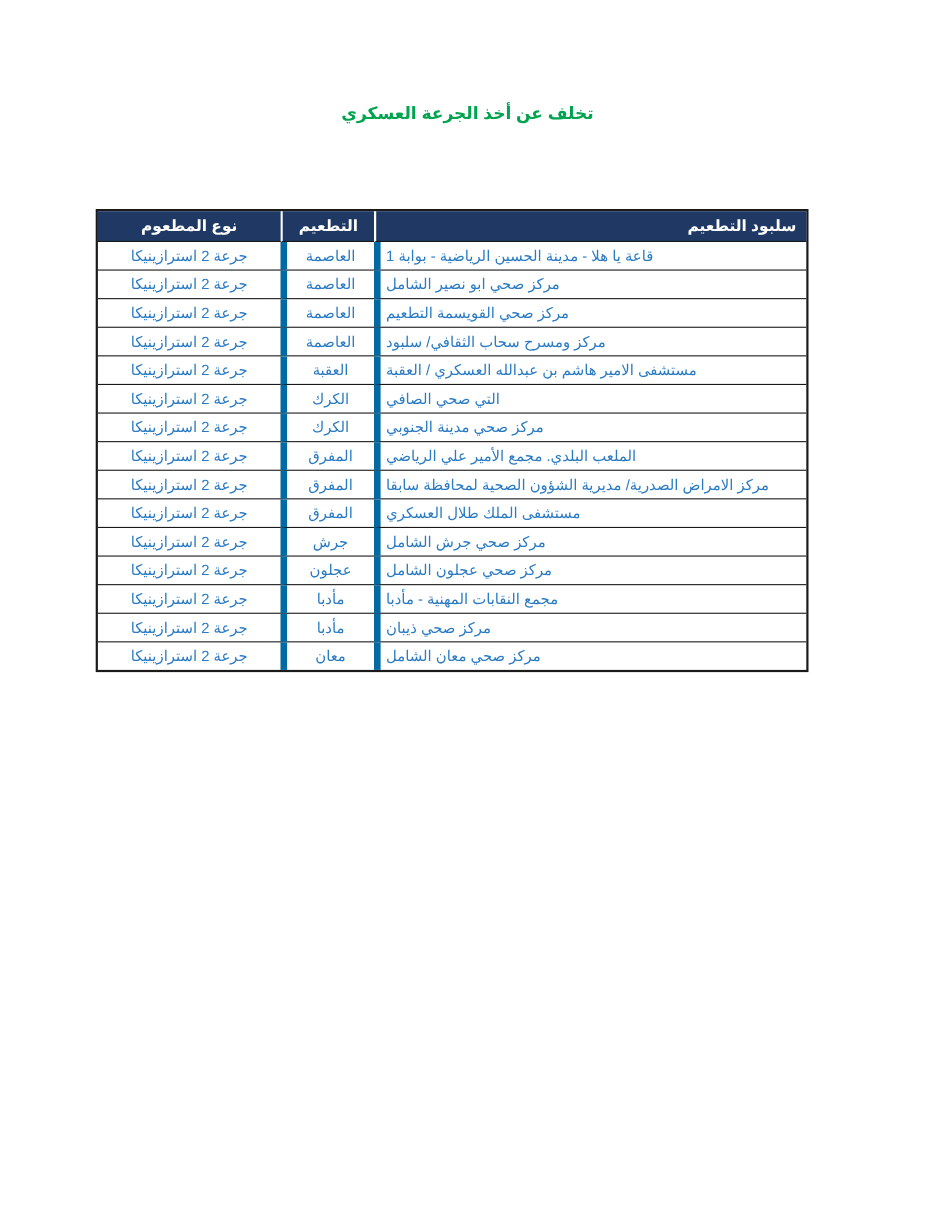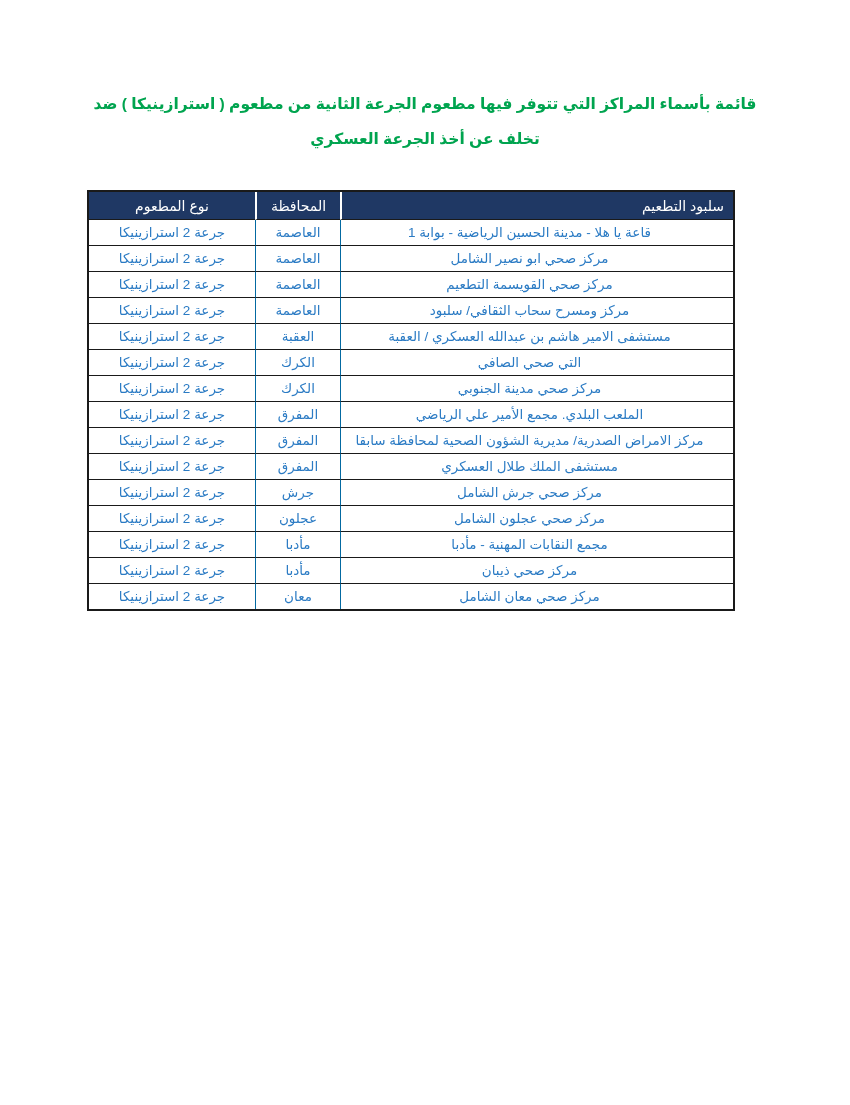"قائمة بأسماء المراكز التي تتوفر" div { html: <div>قائمة بأسماء المراكز التي تتوفر فيها مطعوم الجرعة الثانية من مطعوم ( استرازينيكا ) ضد</div> -> none }
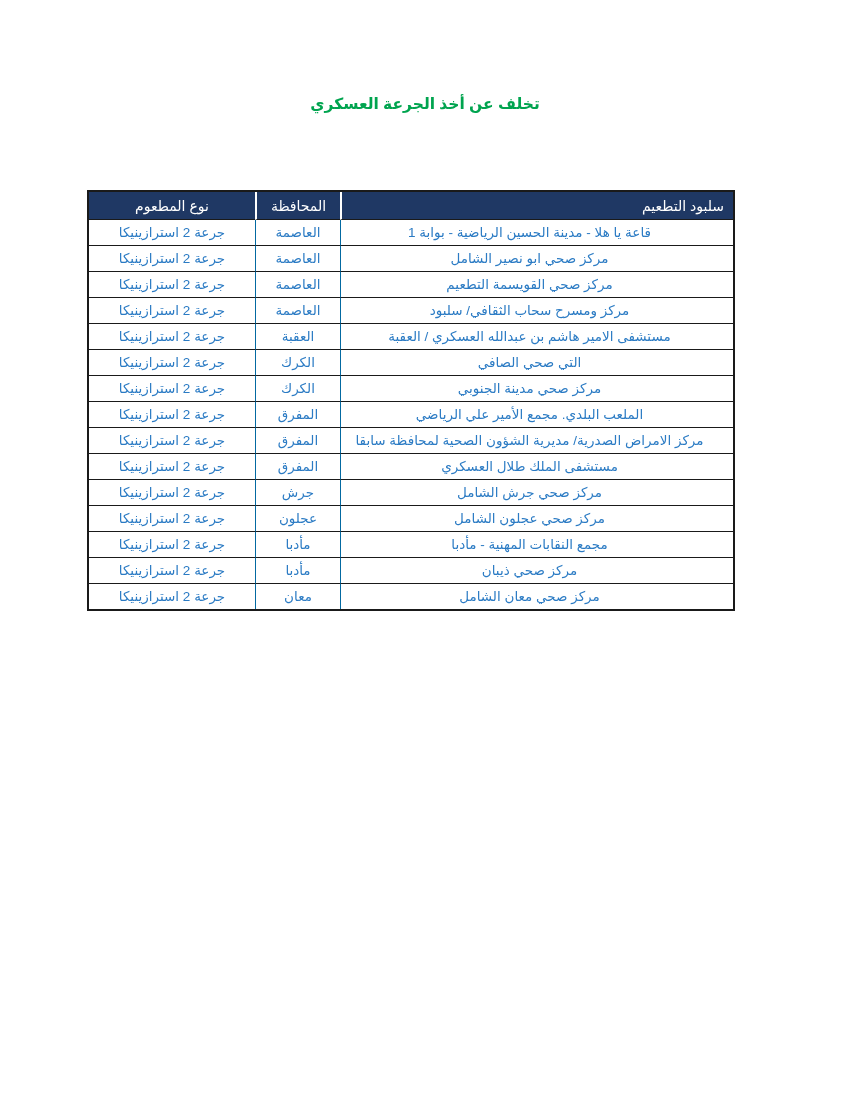"نوع المطعوم" th { font-weight: normal -> bold }
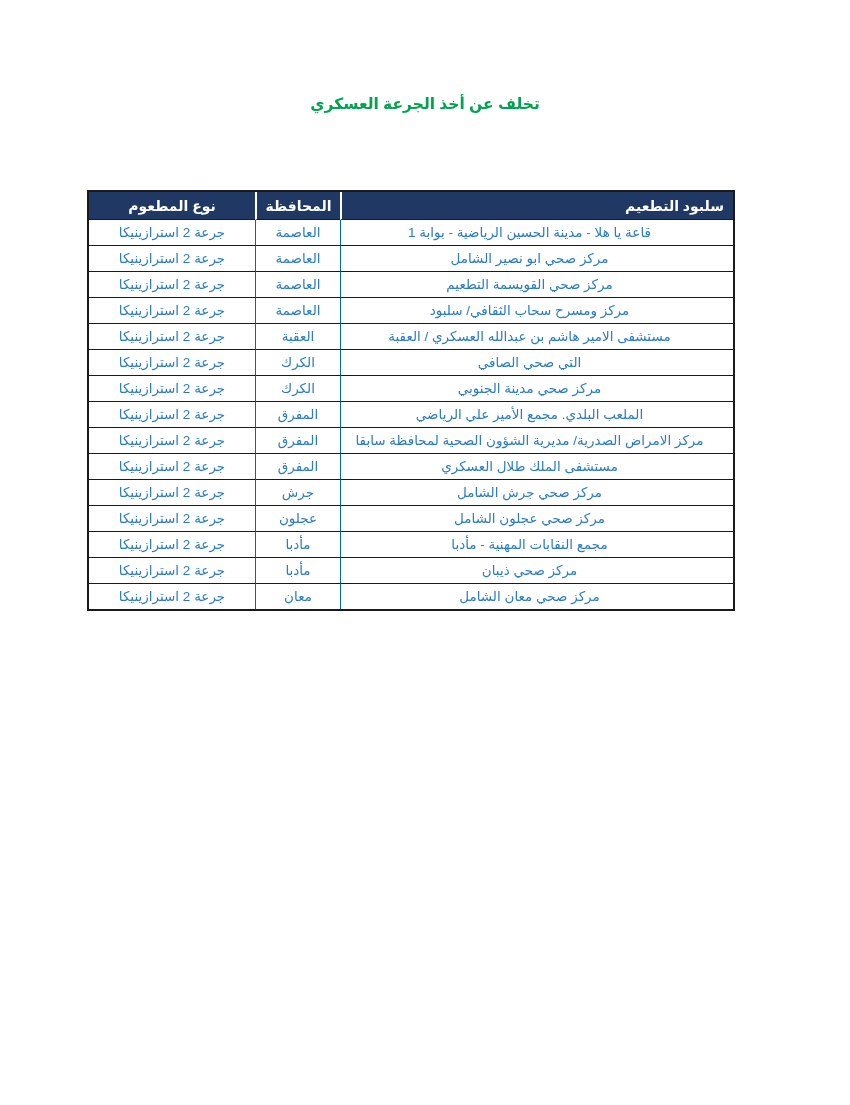"المحافظة" th { text: المحافظة -> التطعيم }
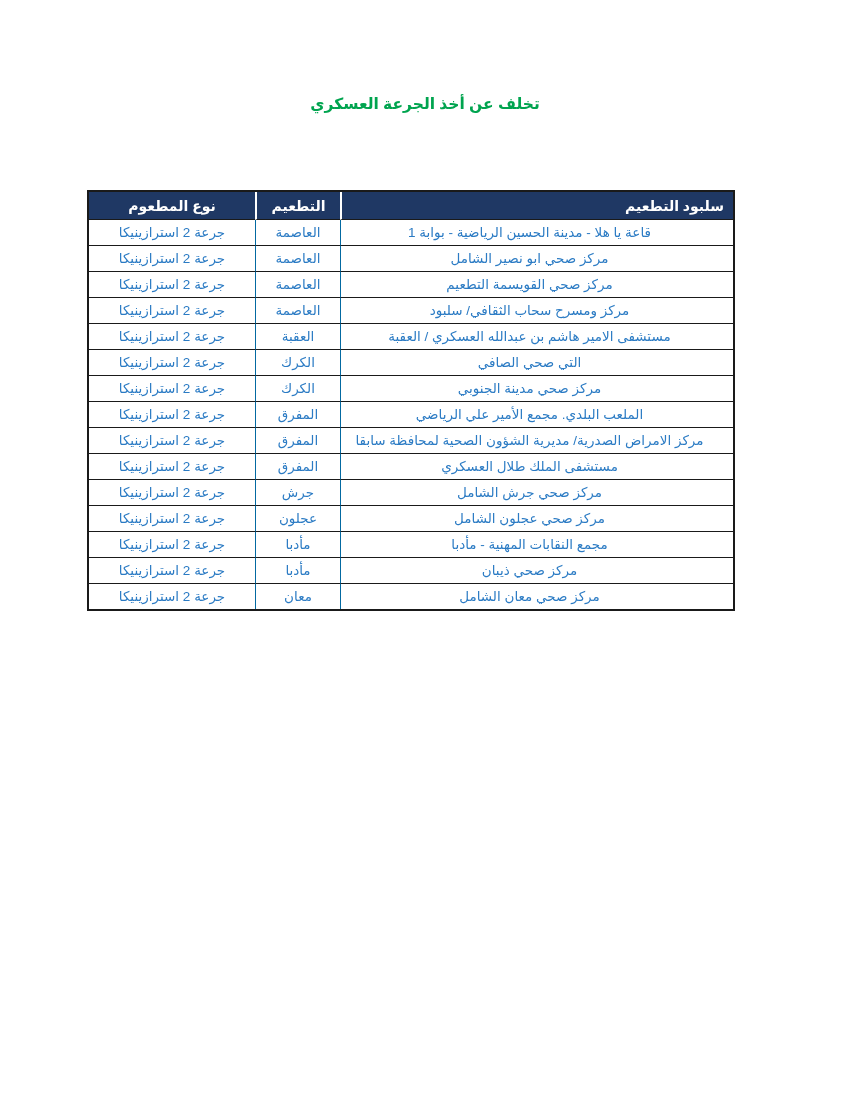"العاصمة" td { border-left: 1px solid #0369a1 -> 6px solid #0369a1 }
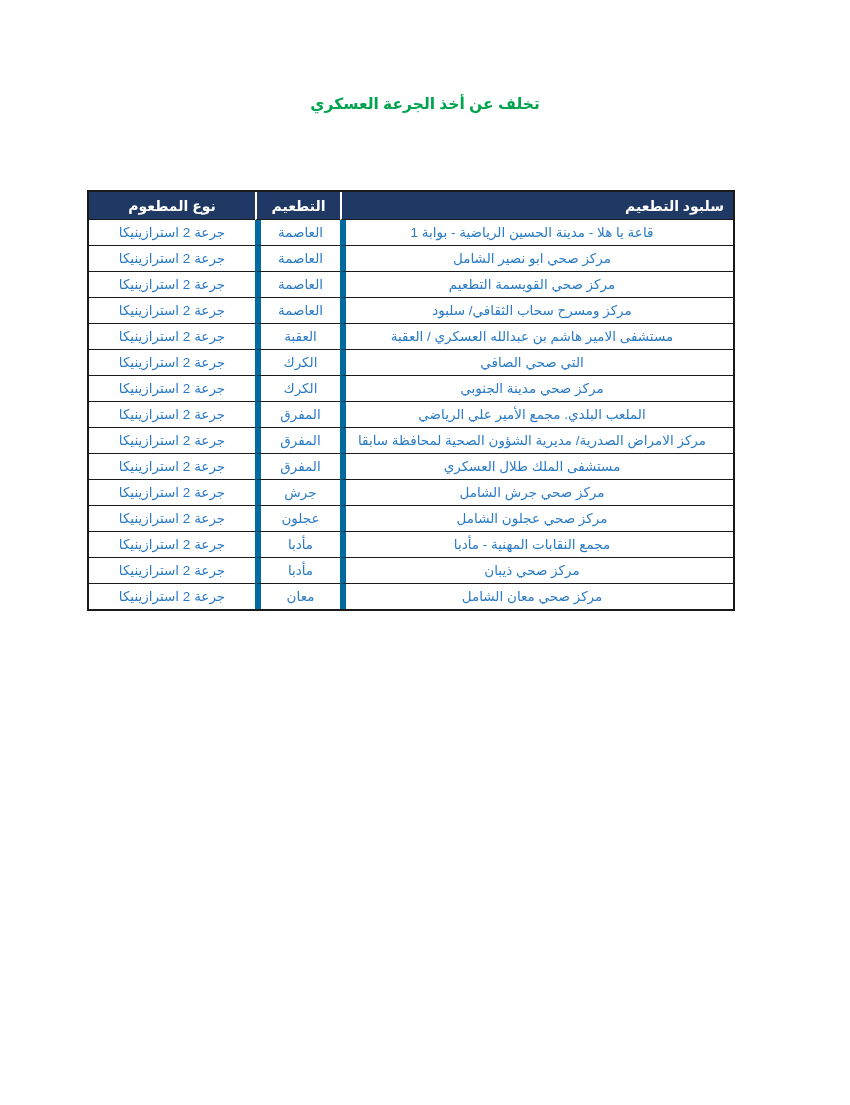"قاعة يا هلا - مدينة" td.cell-center-name { text-align: center -> left }
